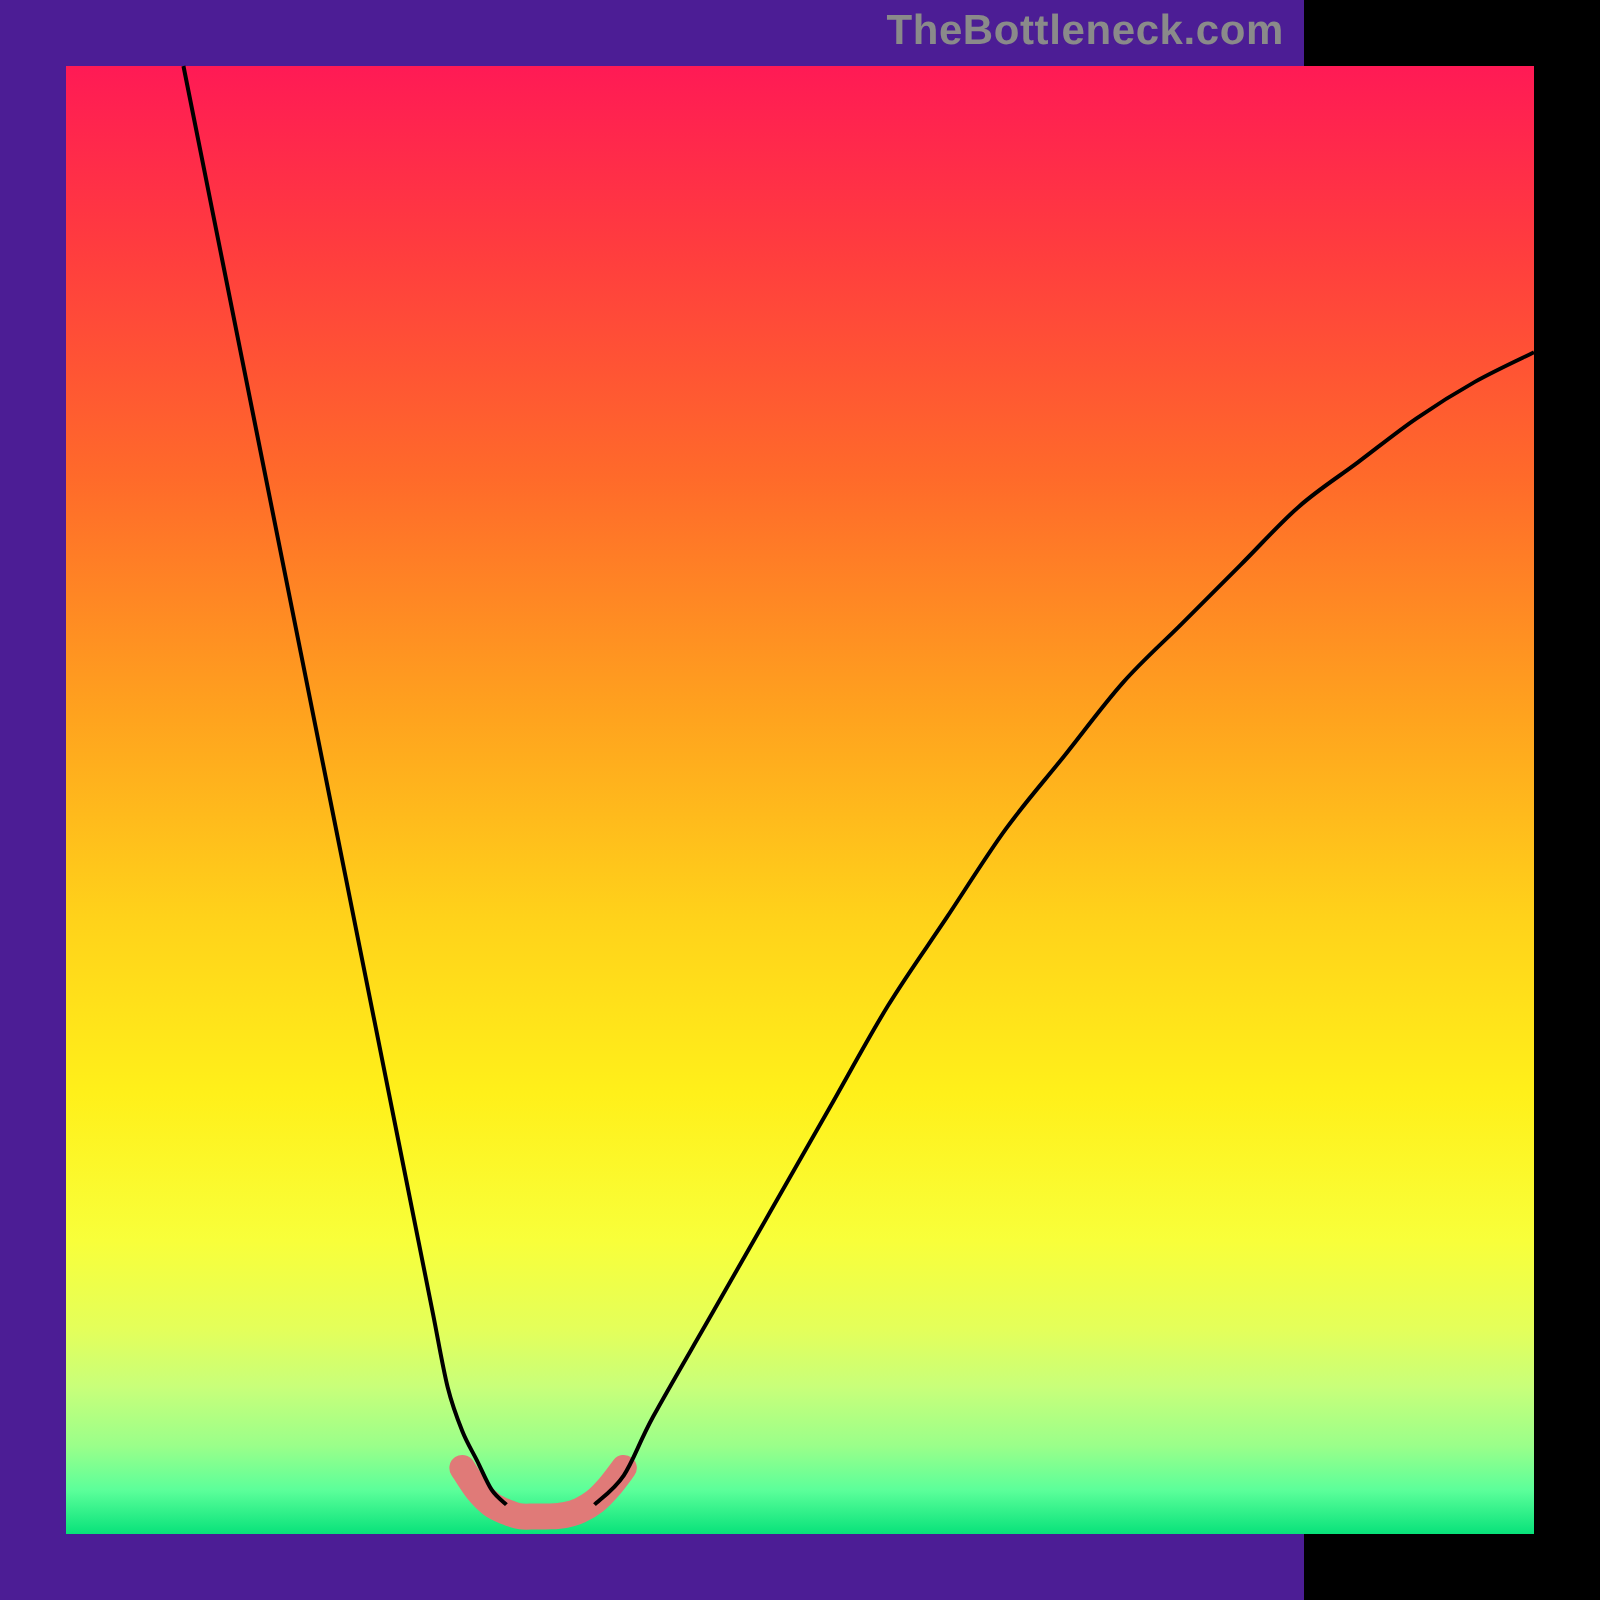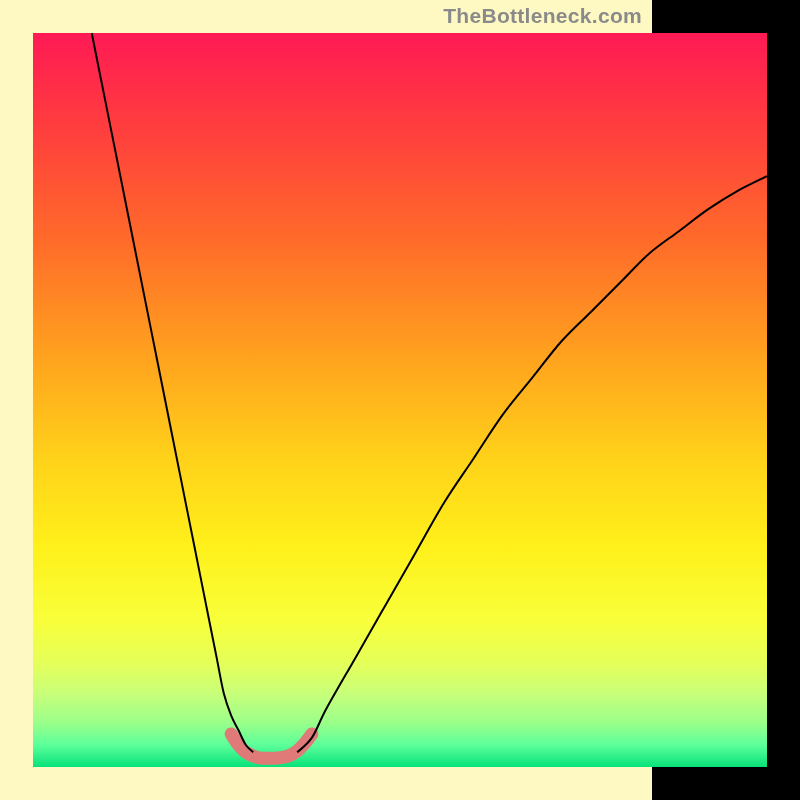"TheBottleneck.com" .frame { background: #fef9c3 -> #4c1d95 }
